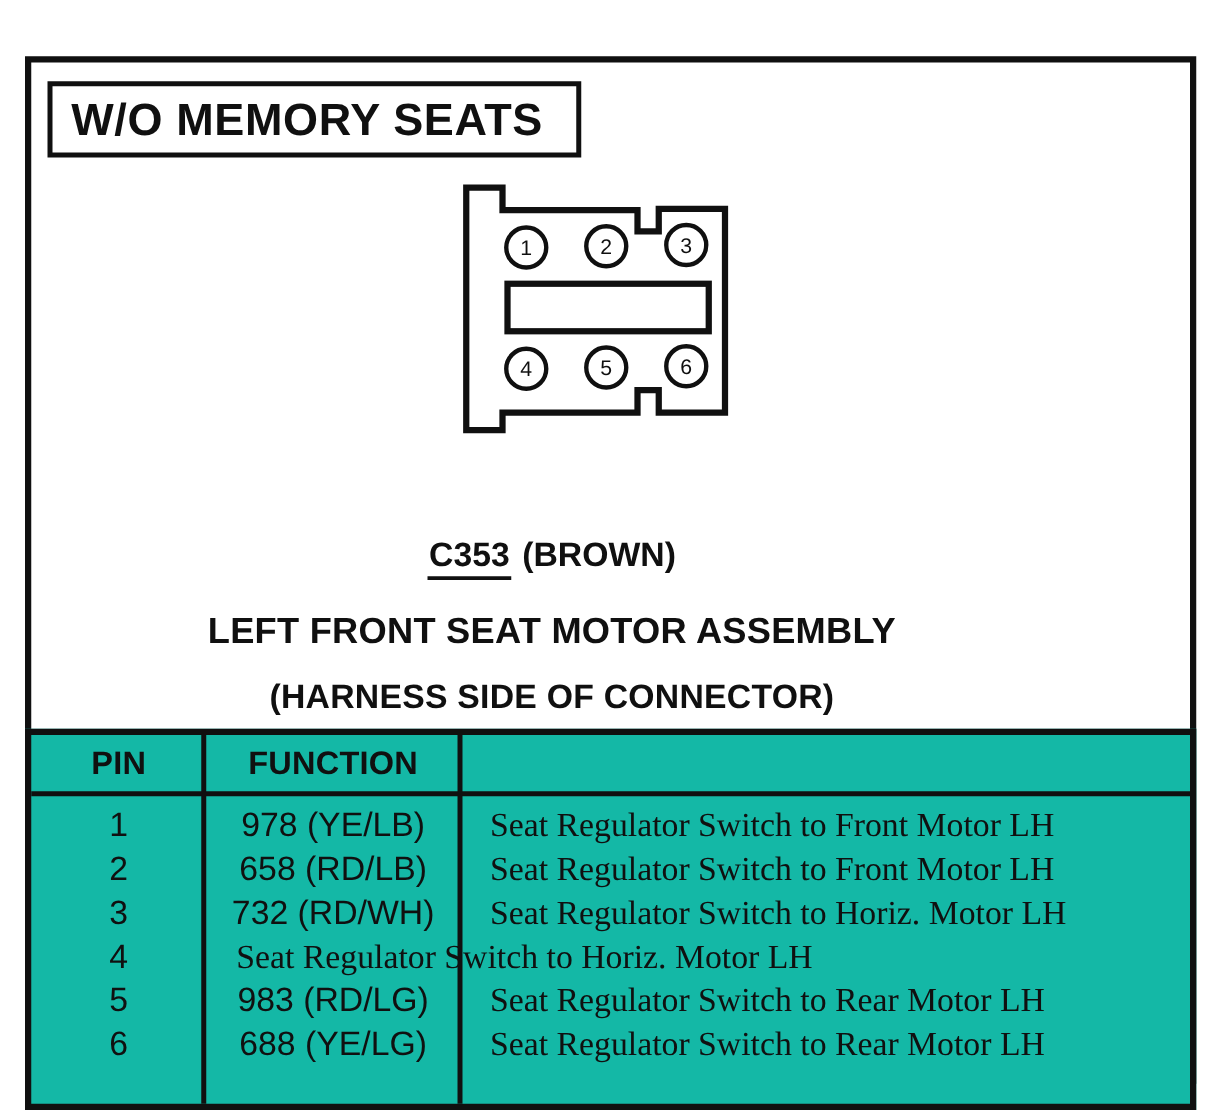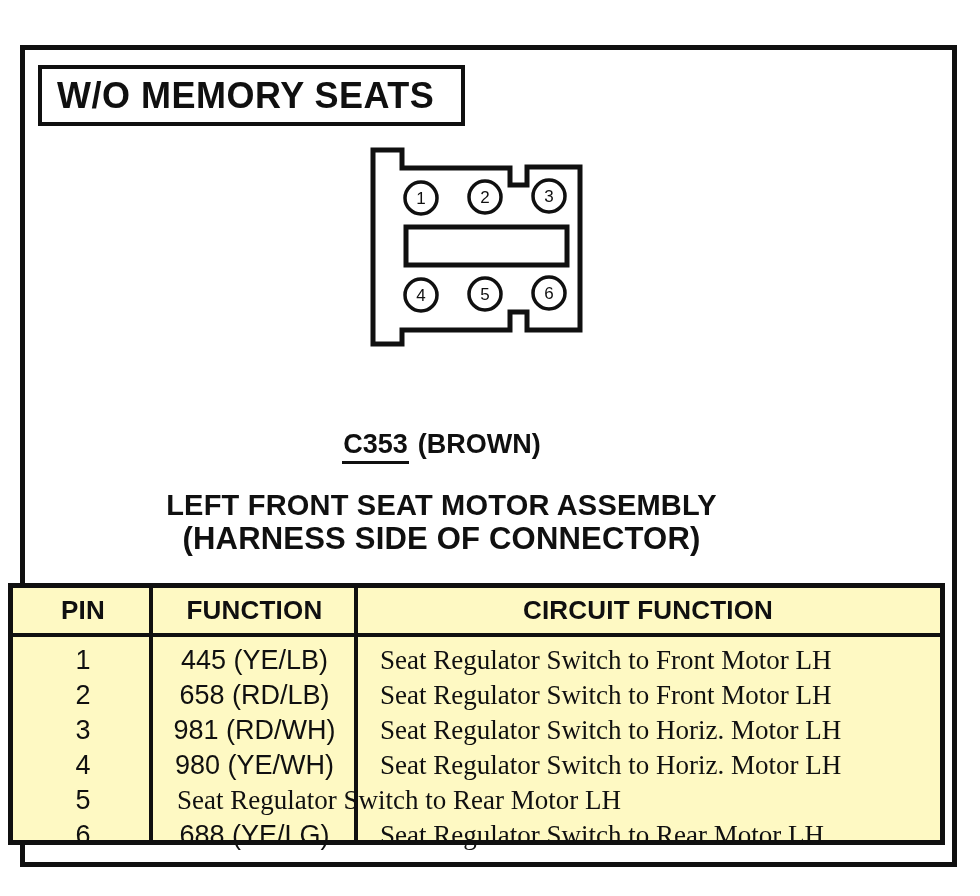"(HARNESS SIDE OF CONNECTOR)" .cap-line2 { font-size: 31px -> 27px; top: 522px -> 542px }
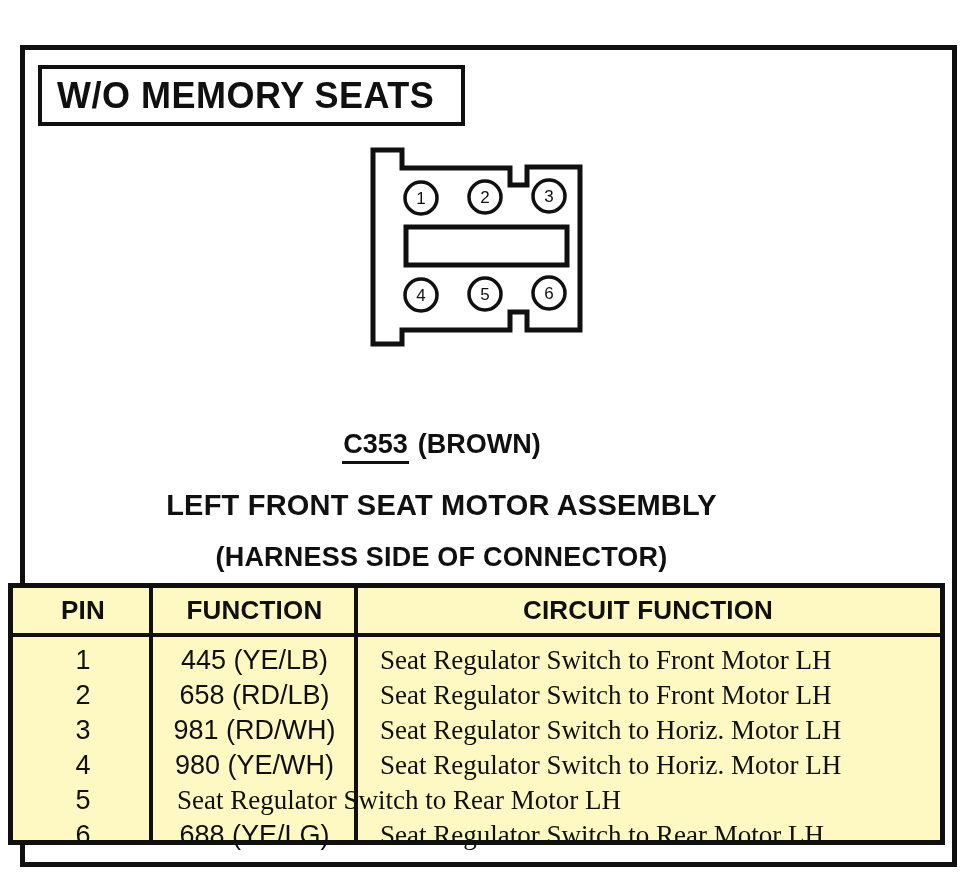"PIN" .pin-table { background: #fef9c3 -> #14b8a6; height: 262px -> 305px; left: 8px -> 20px }
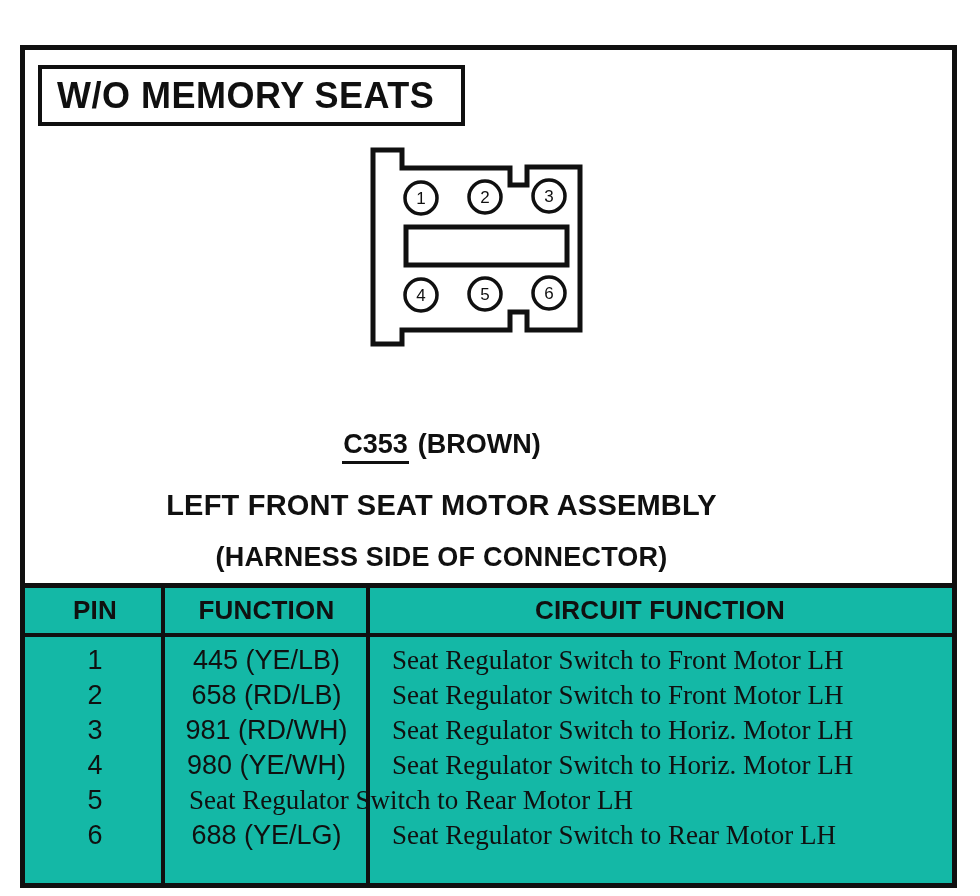"CIRCUIT FUNCTION" div.th { html: <div>CIRCUIT FUNCTION</div> -> none }
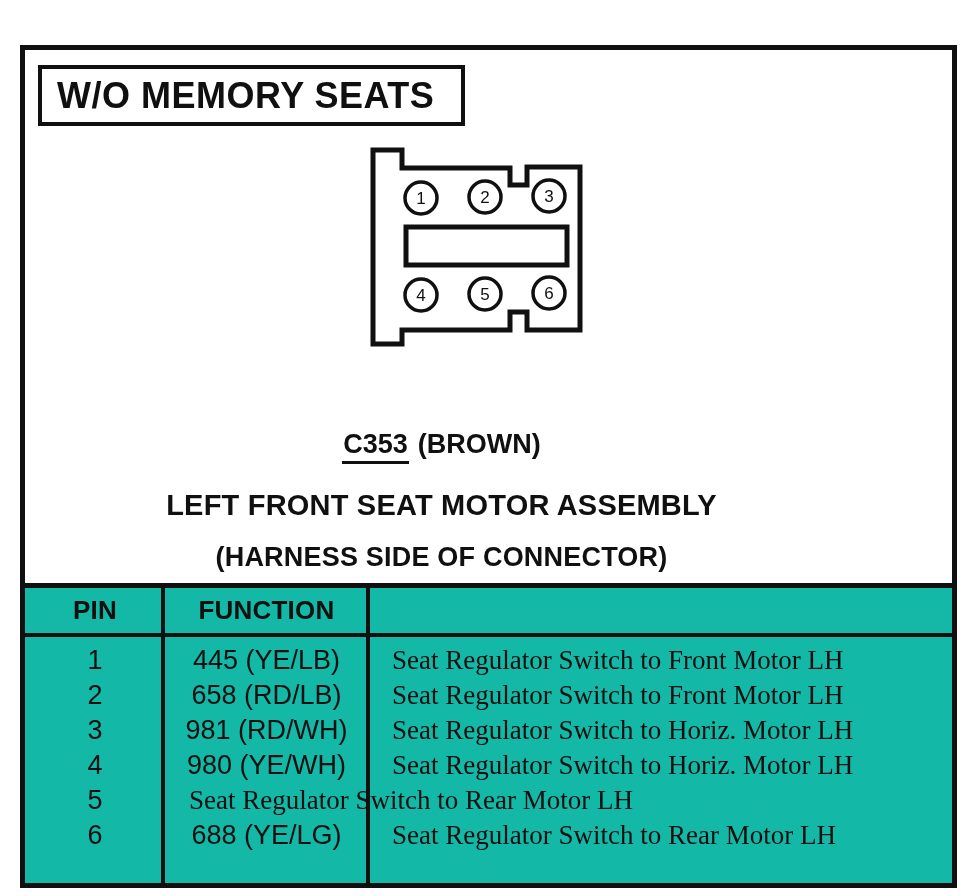"445 (YE/LB)" div.td { text: 445 -> 978 }
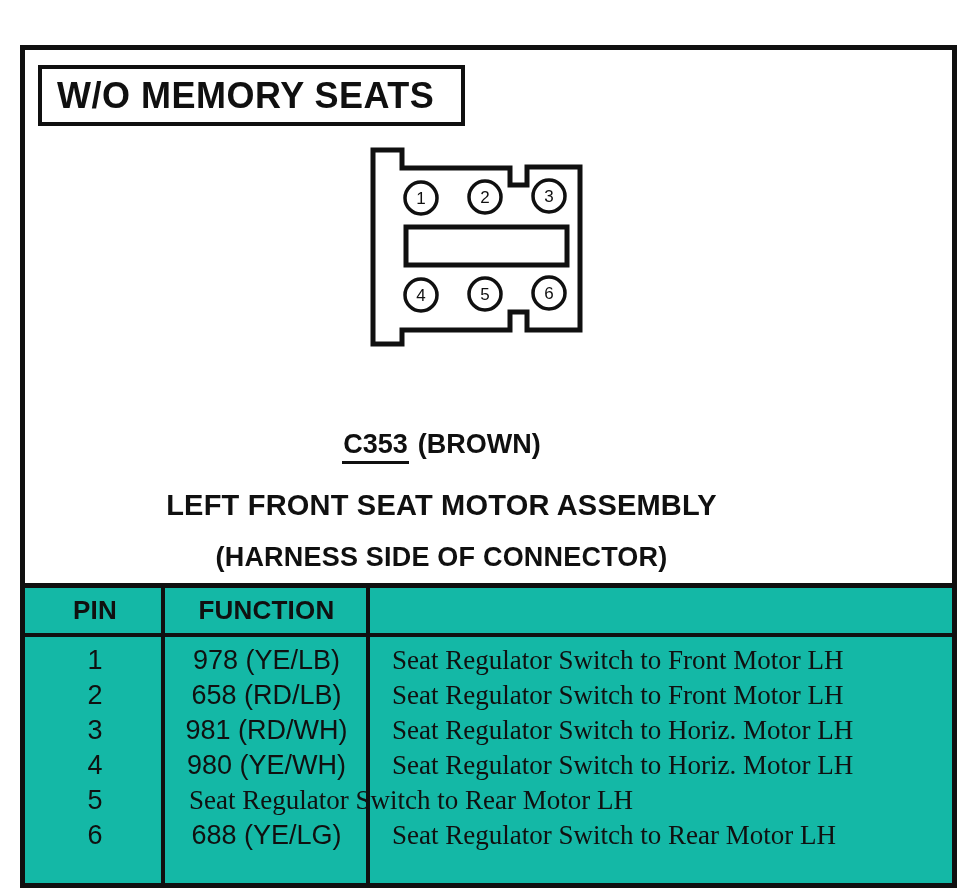"981 (RD/WH)" div.td { text: 981 -> 732 }
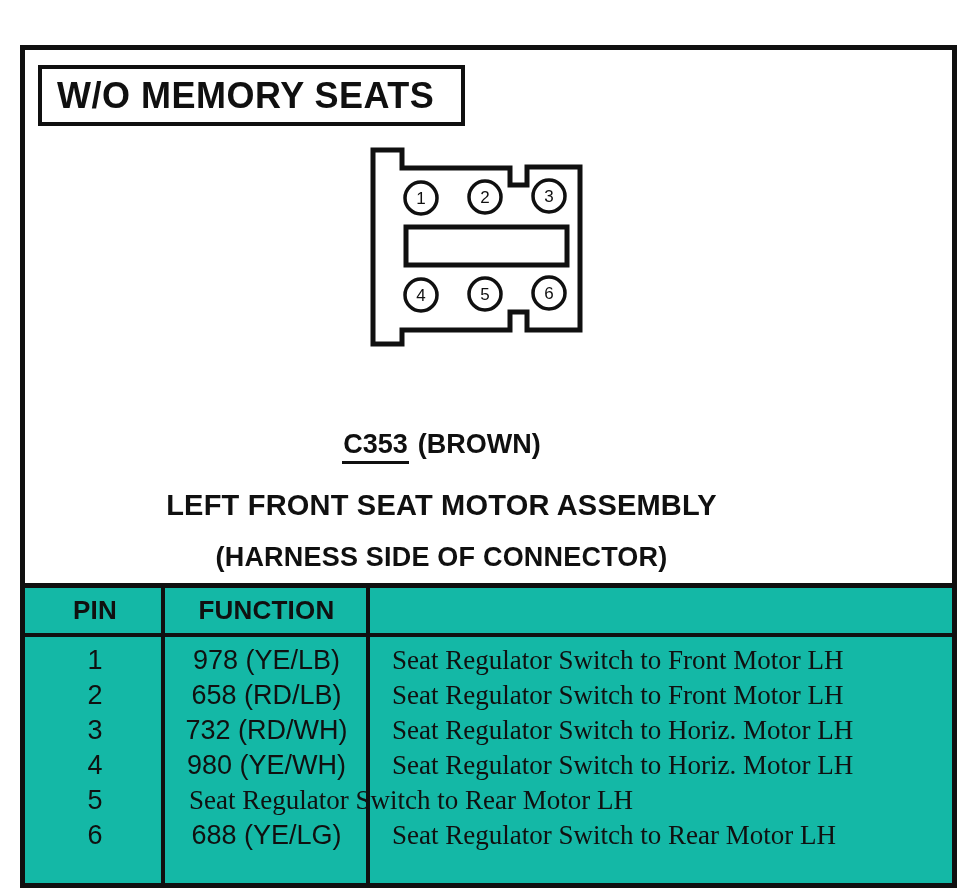"980 (YE/WH)" div.td { html: <div>980 (YE/WH)</div> -> none }
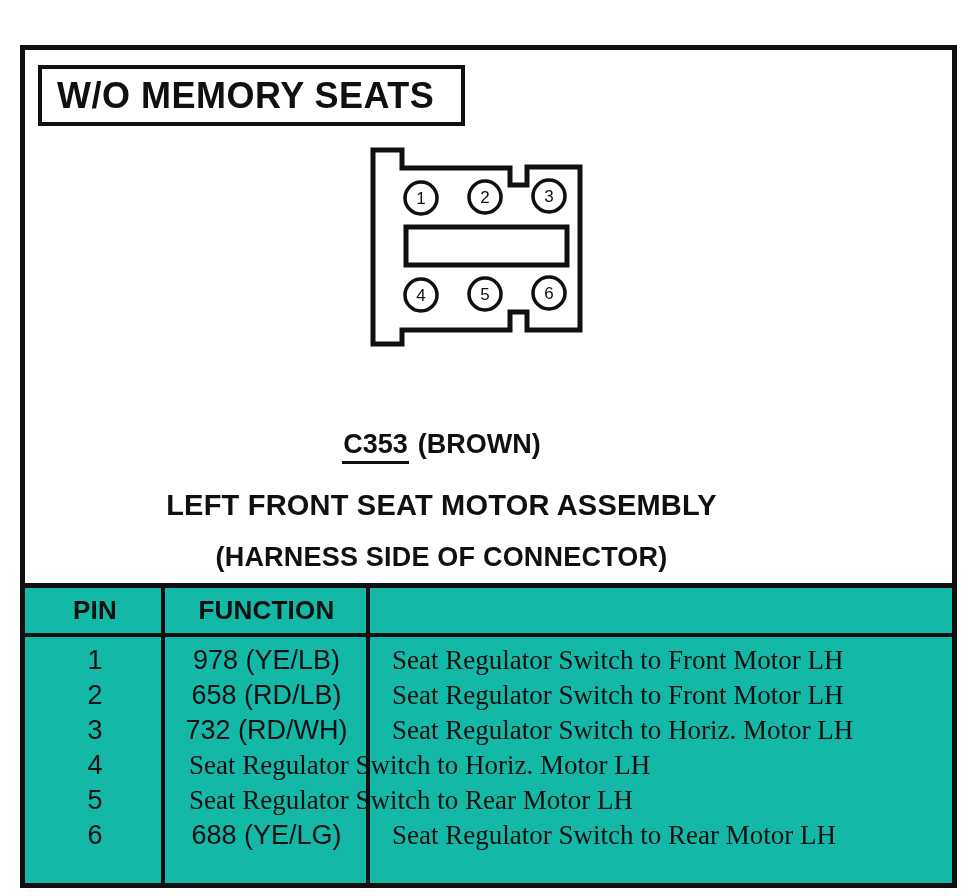"983 (RD/LG)" div.td { html: none -> <div>983 (RD/LG)</div> }
